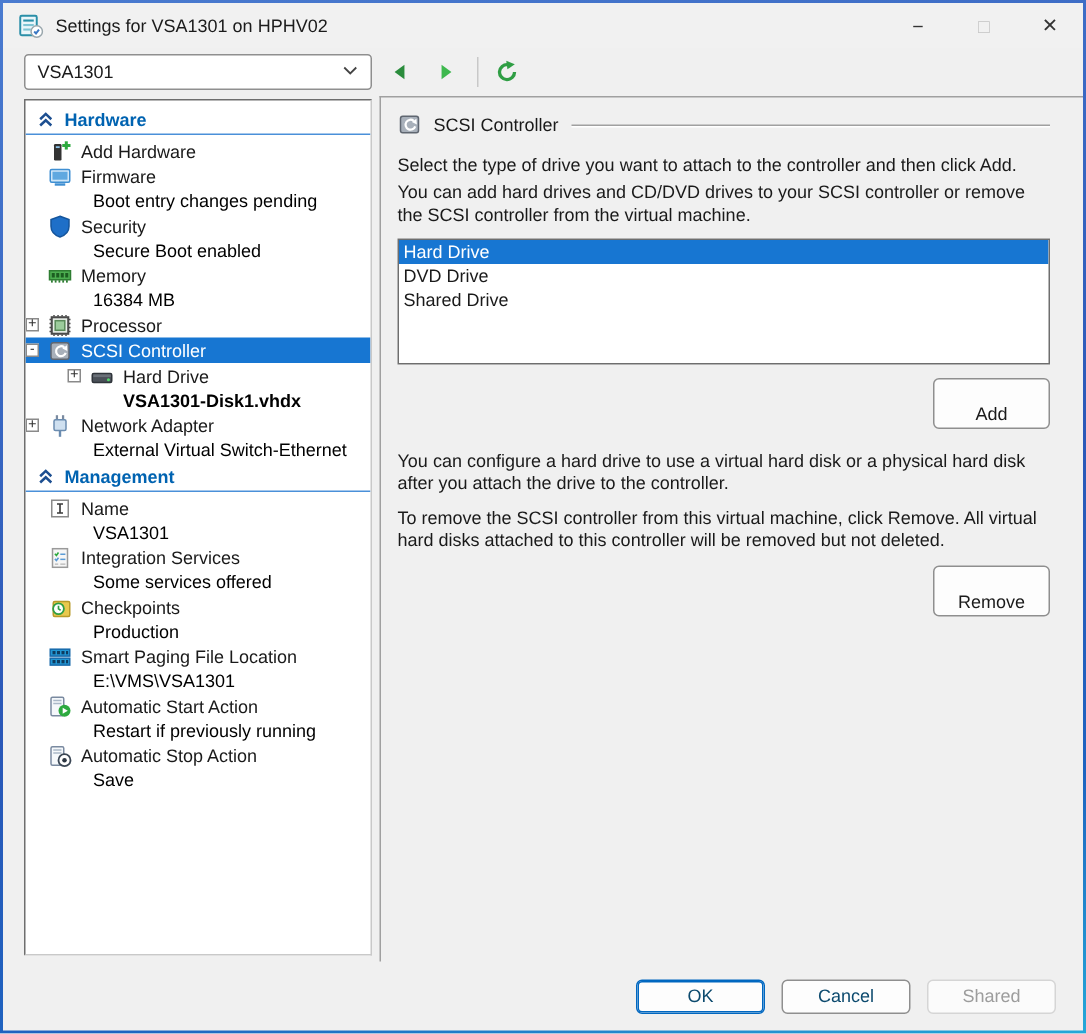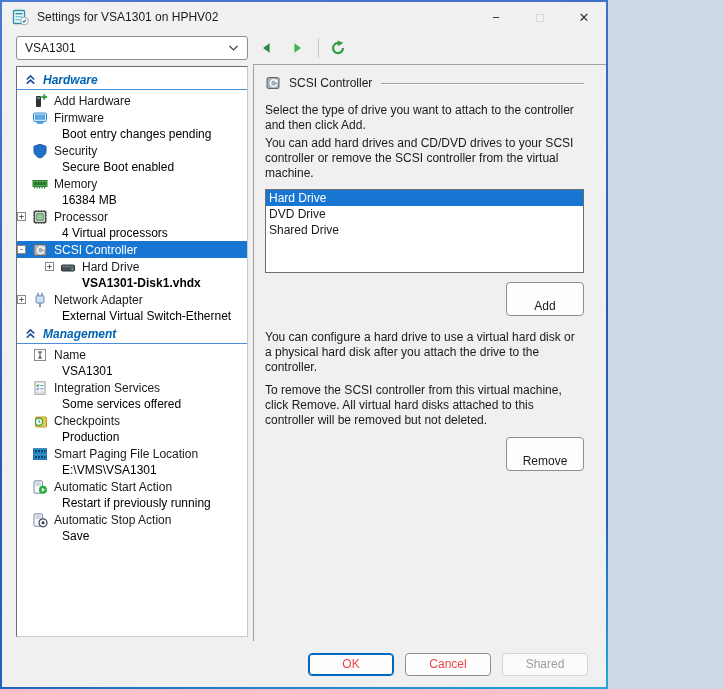"Settings for VSA1301 on HPHV02" .frame { width: 608px -> 724px }
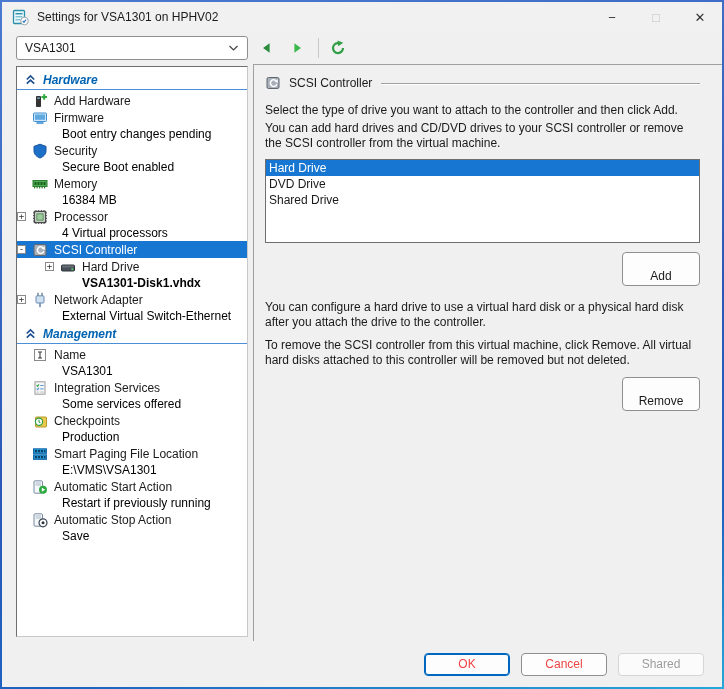"Hardware" .tsection { font-style: italic -> none }
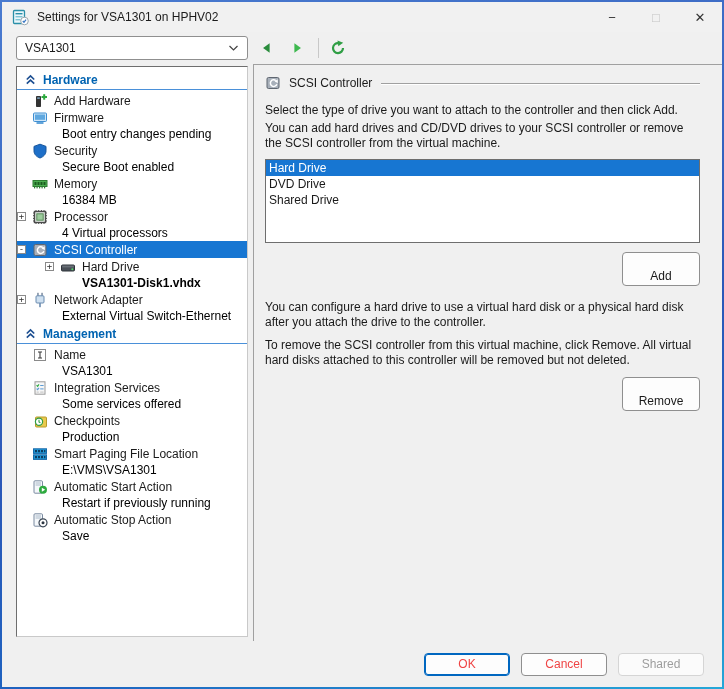"4 Virtual processors" div.tsub { html: <div>4 Virtual processors</div> -> none }
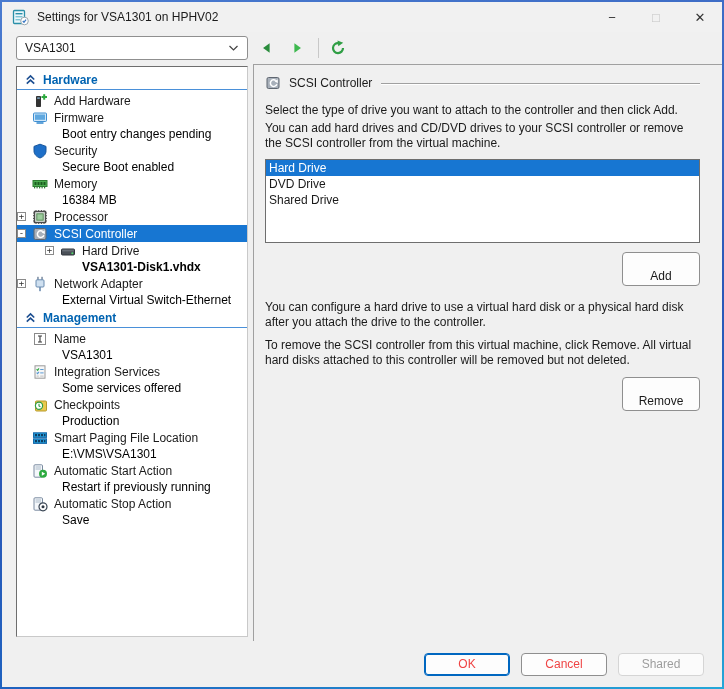"OK" .fbtn { color: #ef4444 -> #0c4a6e }
